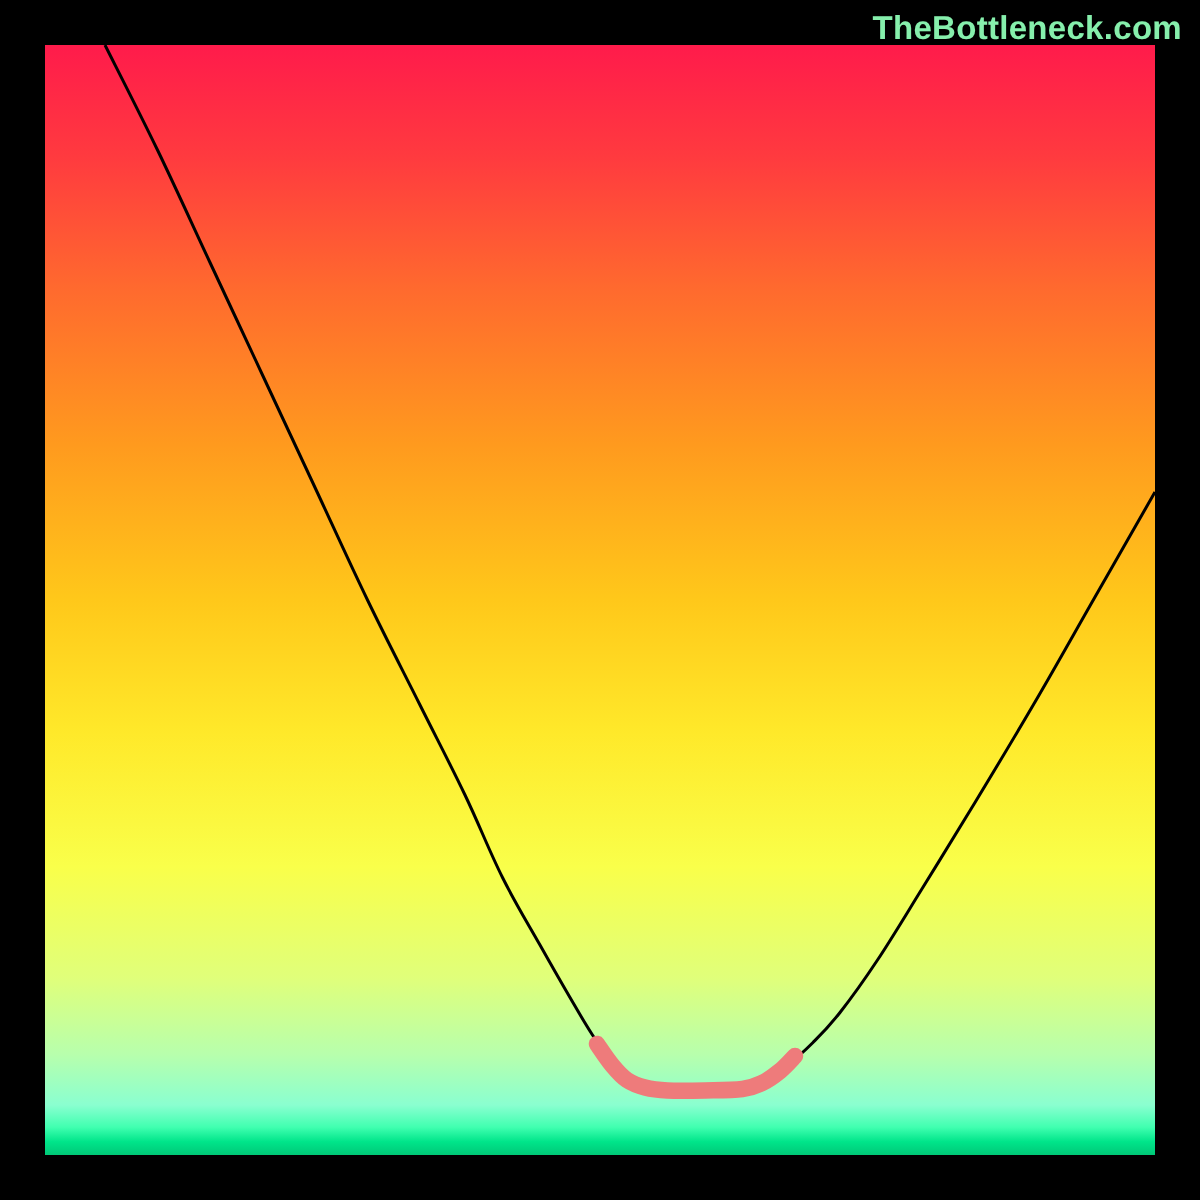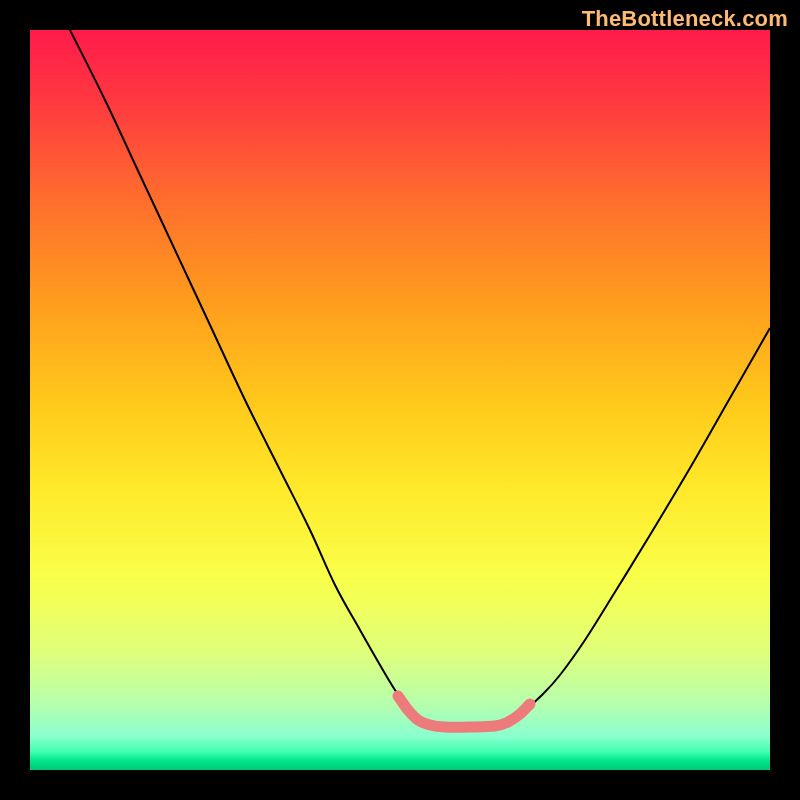"TheBottleneck.com" .watermark { color: #fdba74 -> #86efac }
